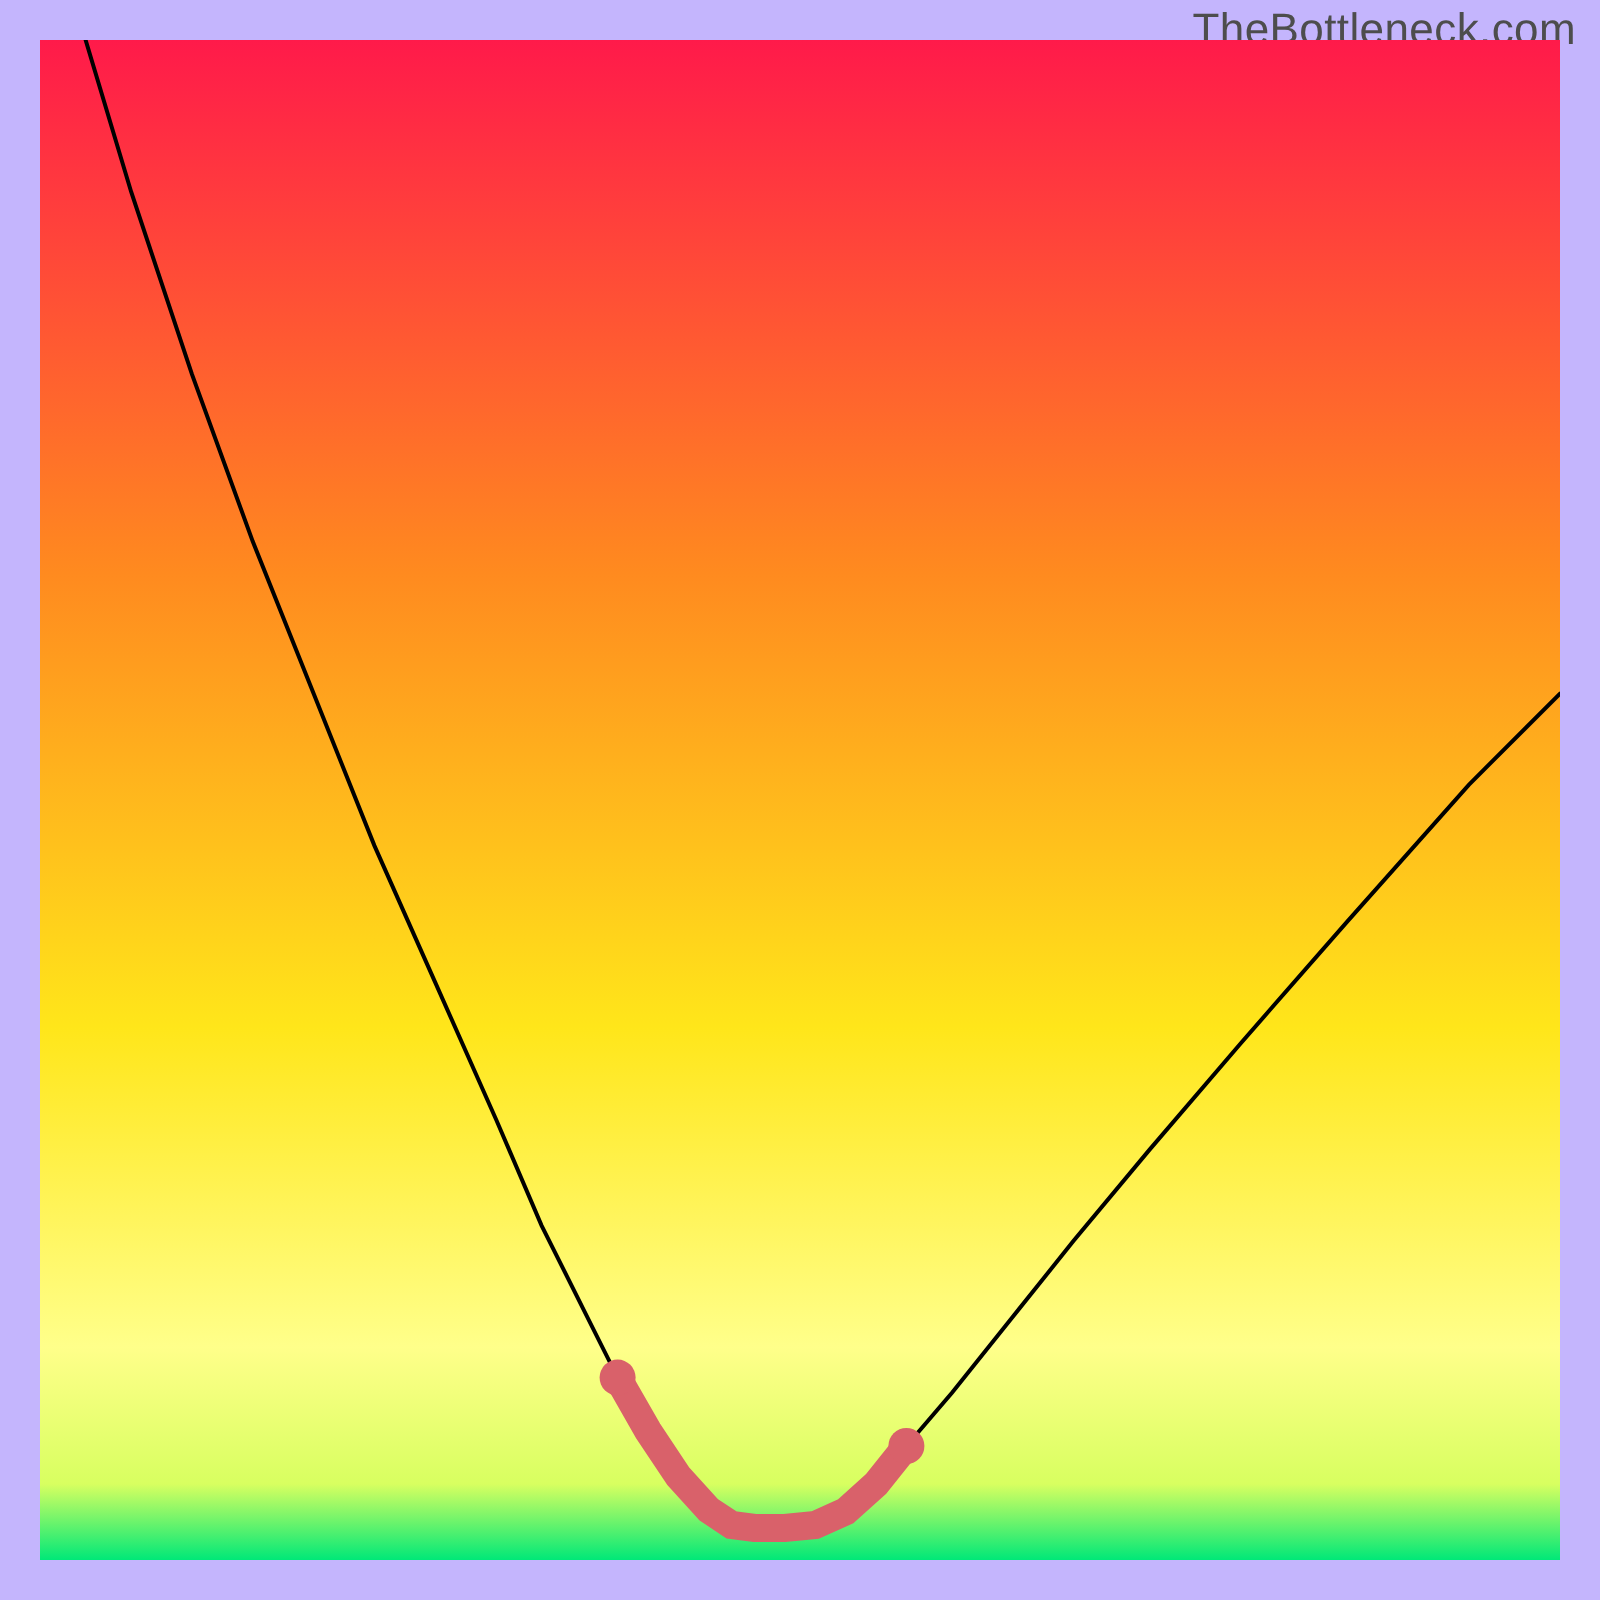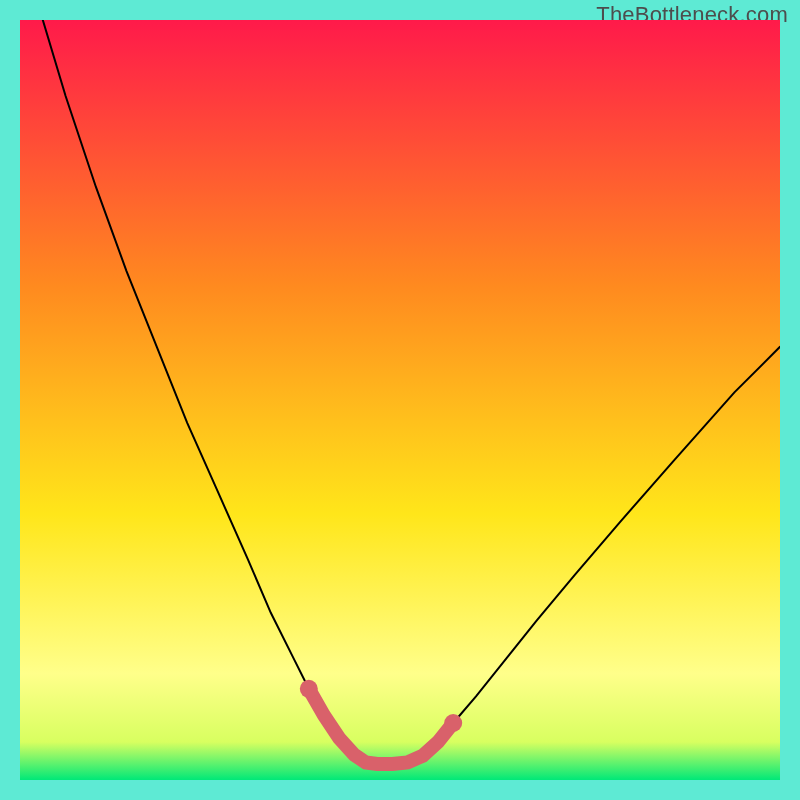"TheBottleneck.com" .frame { background: #5eead4 -> #c4b5fd }
